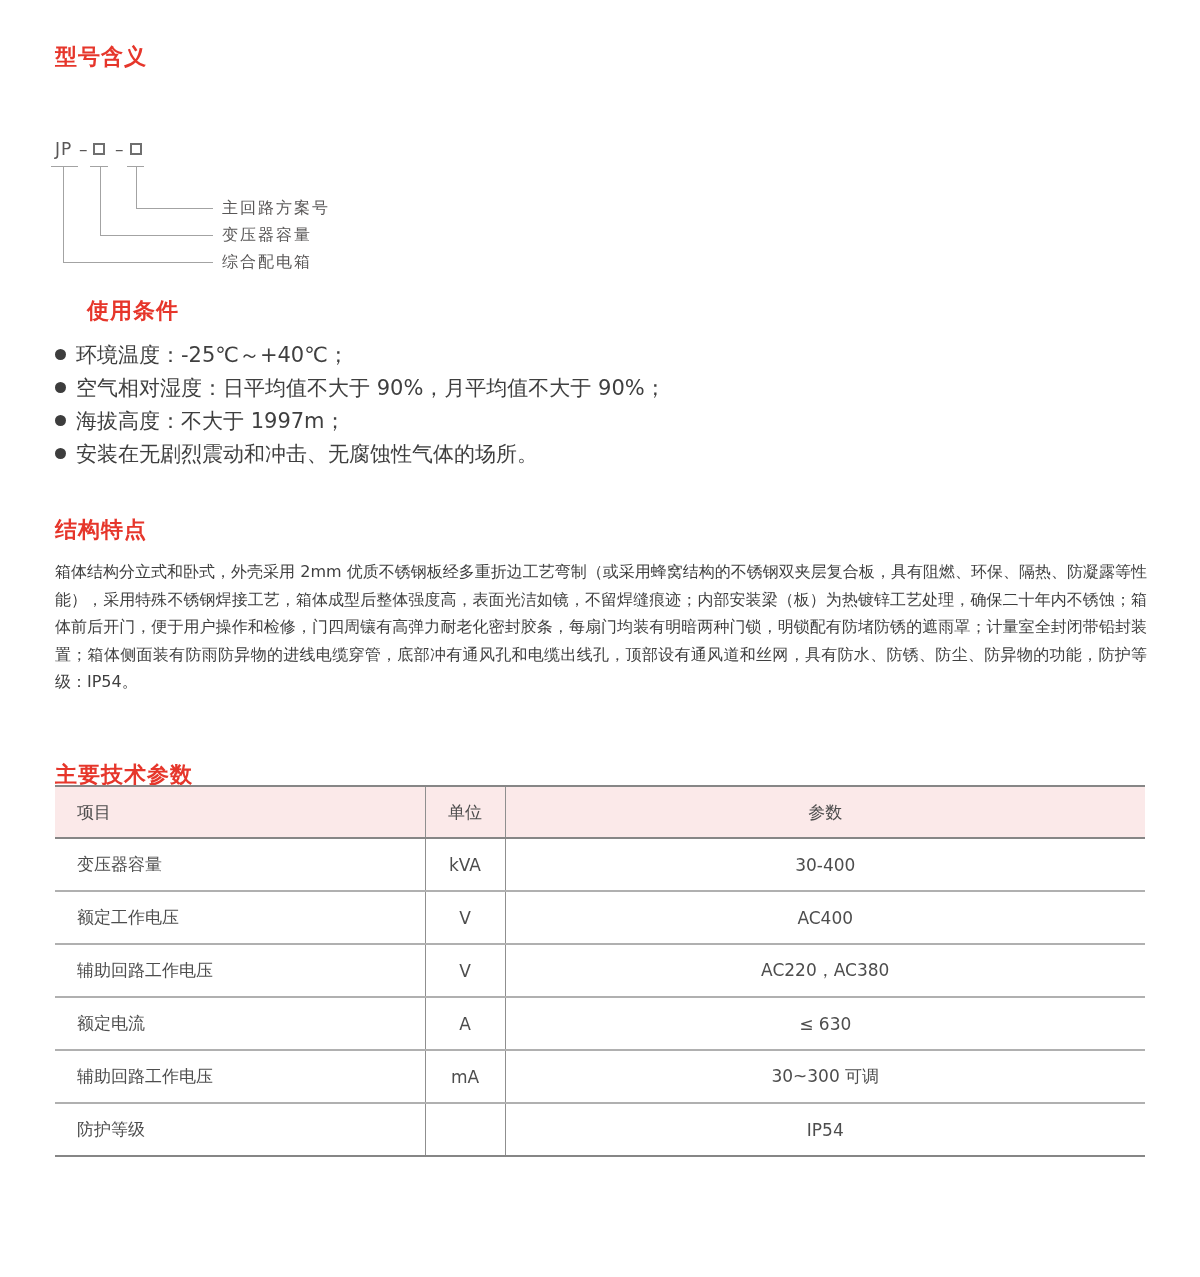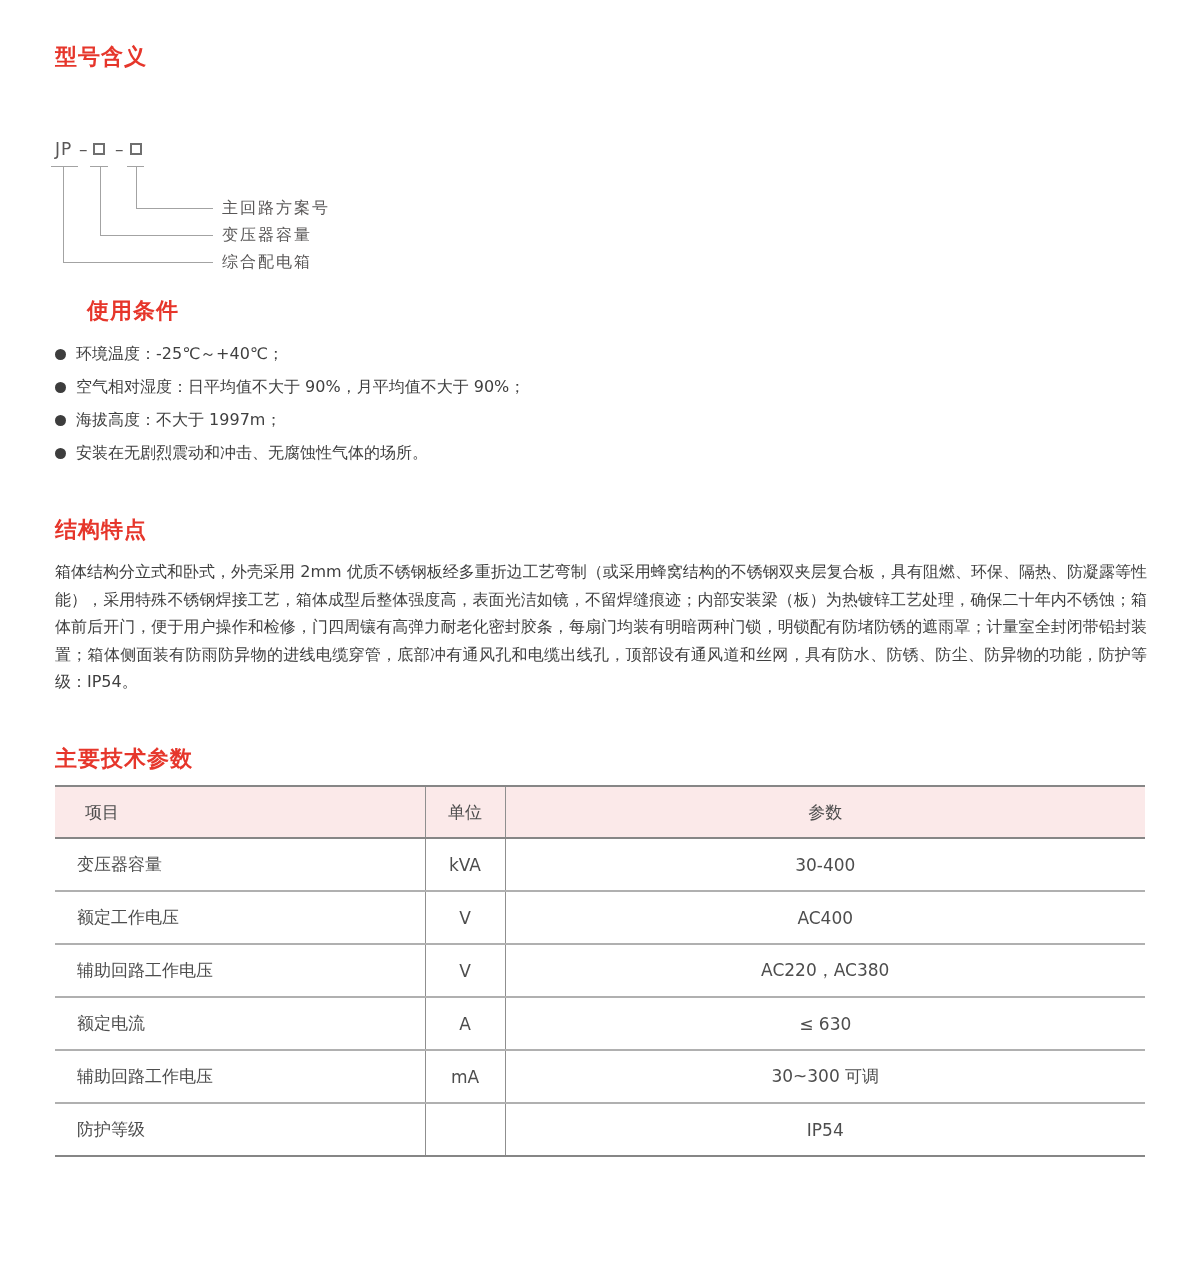"环境温度：-25℃～+40℃；" .cond-text { font-size: 16px -> 21px }
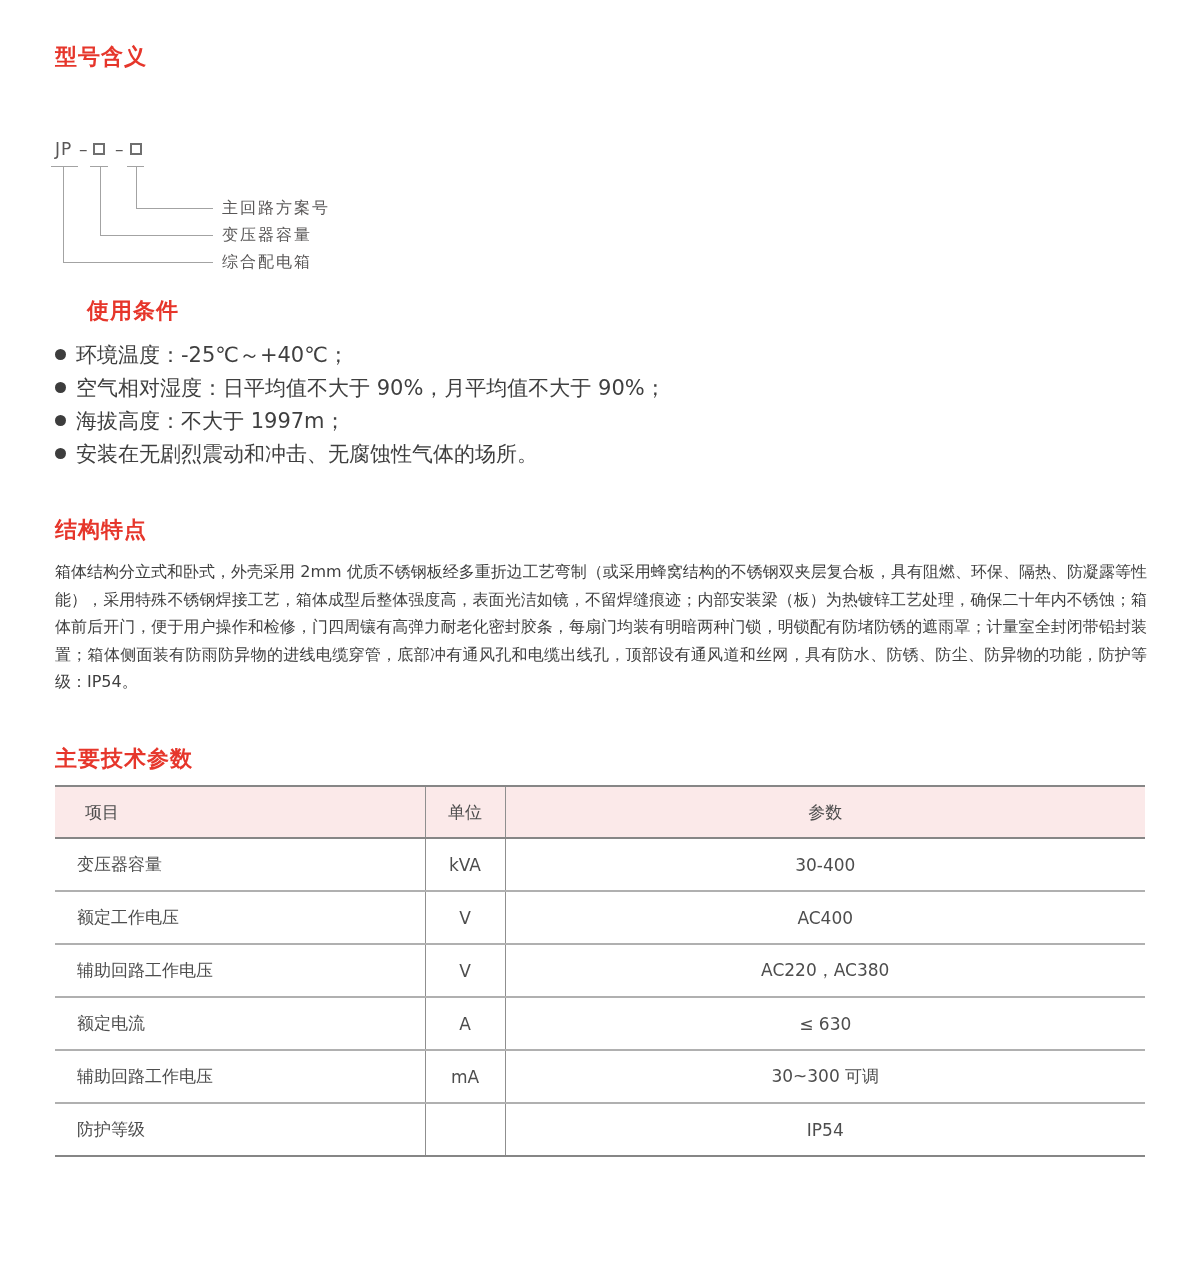"主要技术参数" h2.sec-title { top: 744px -> 760px }
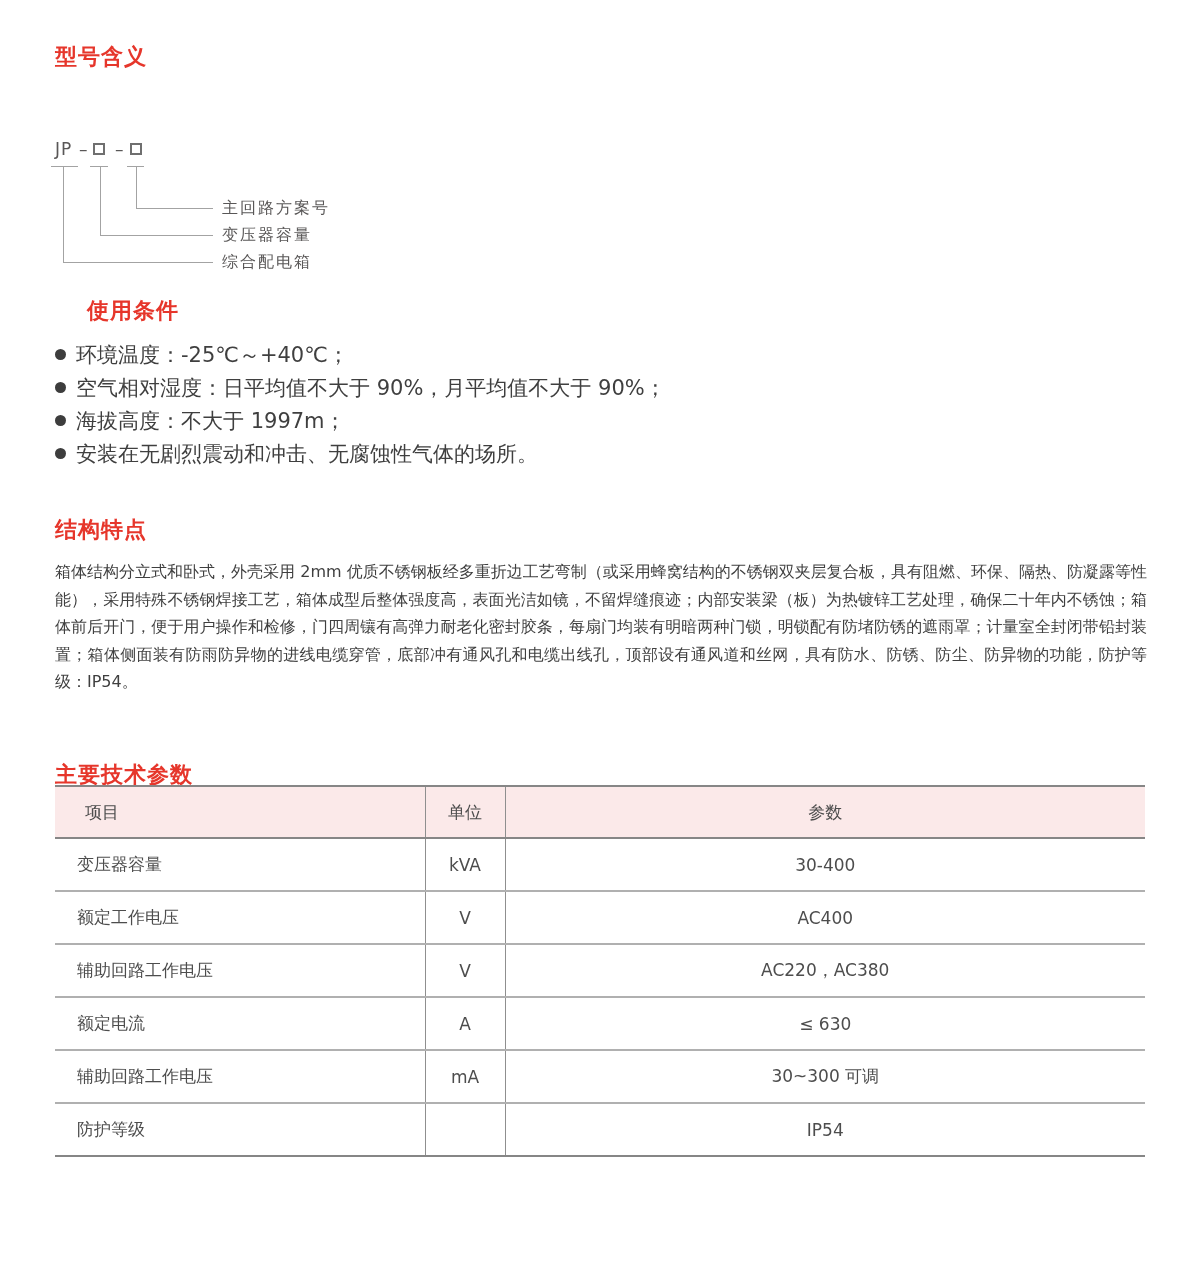"项目" .param-table th.c1h { padding-left: 30px -> 22px }
